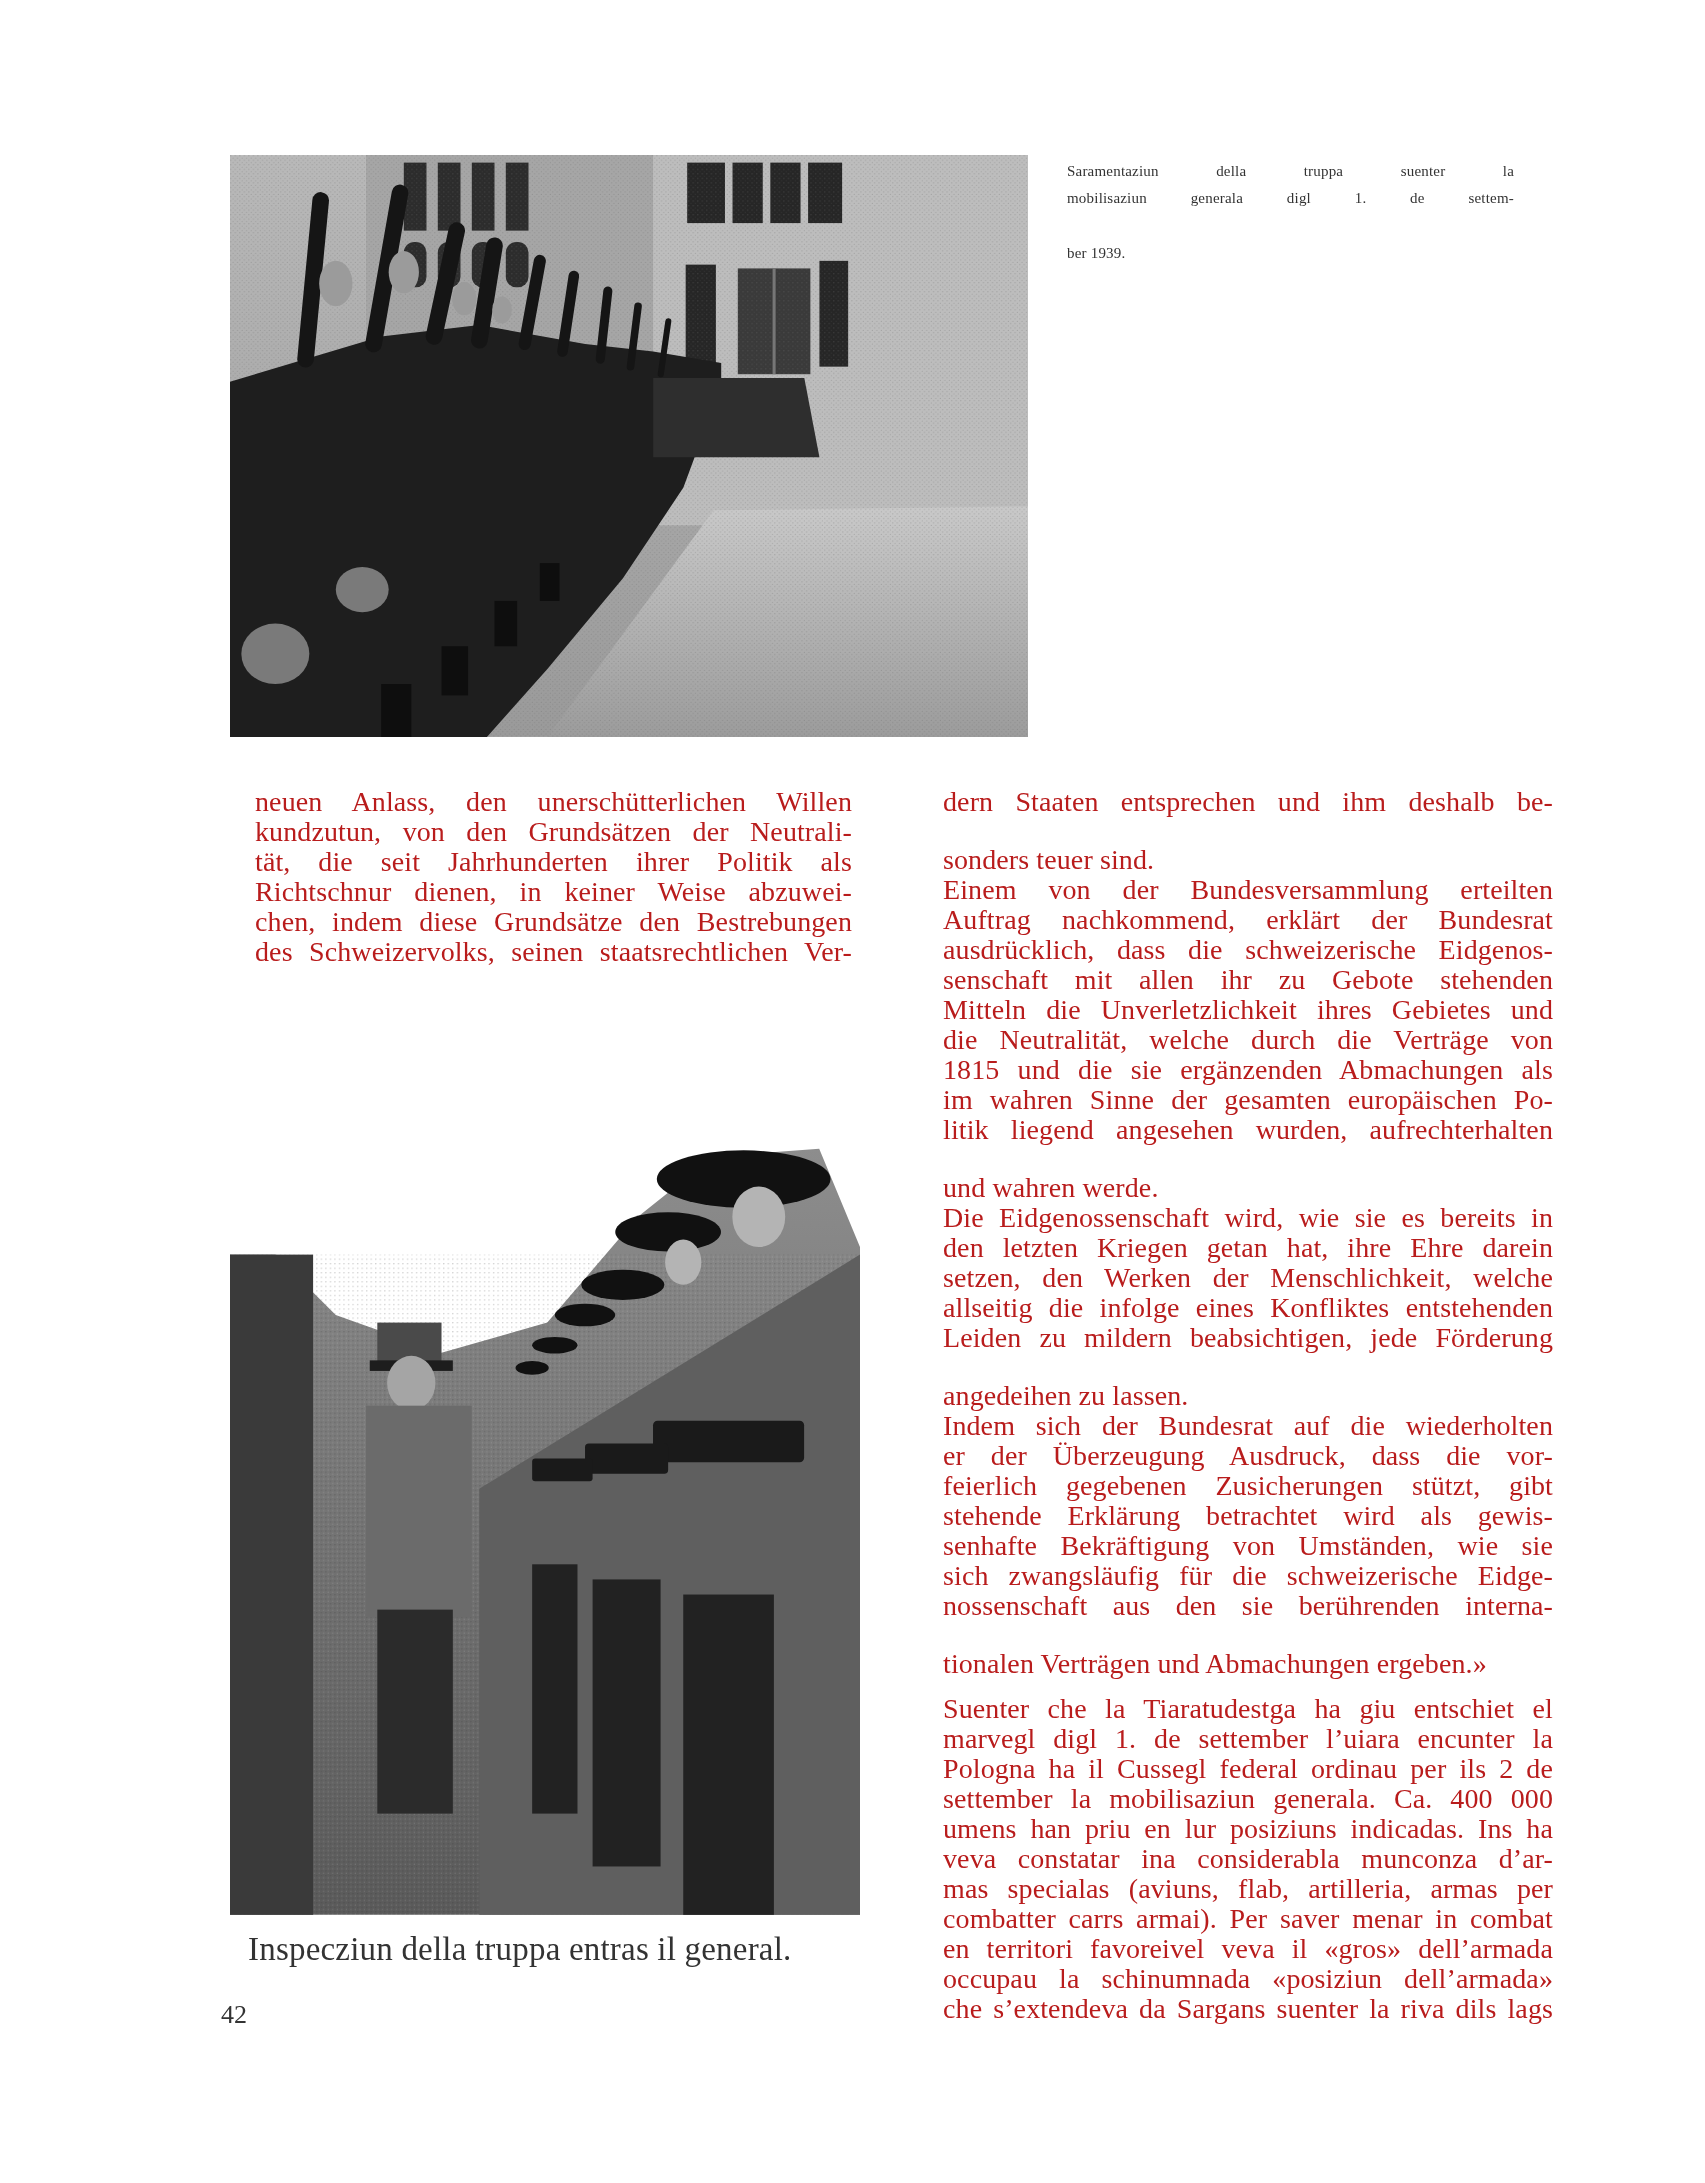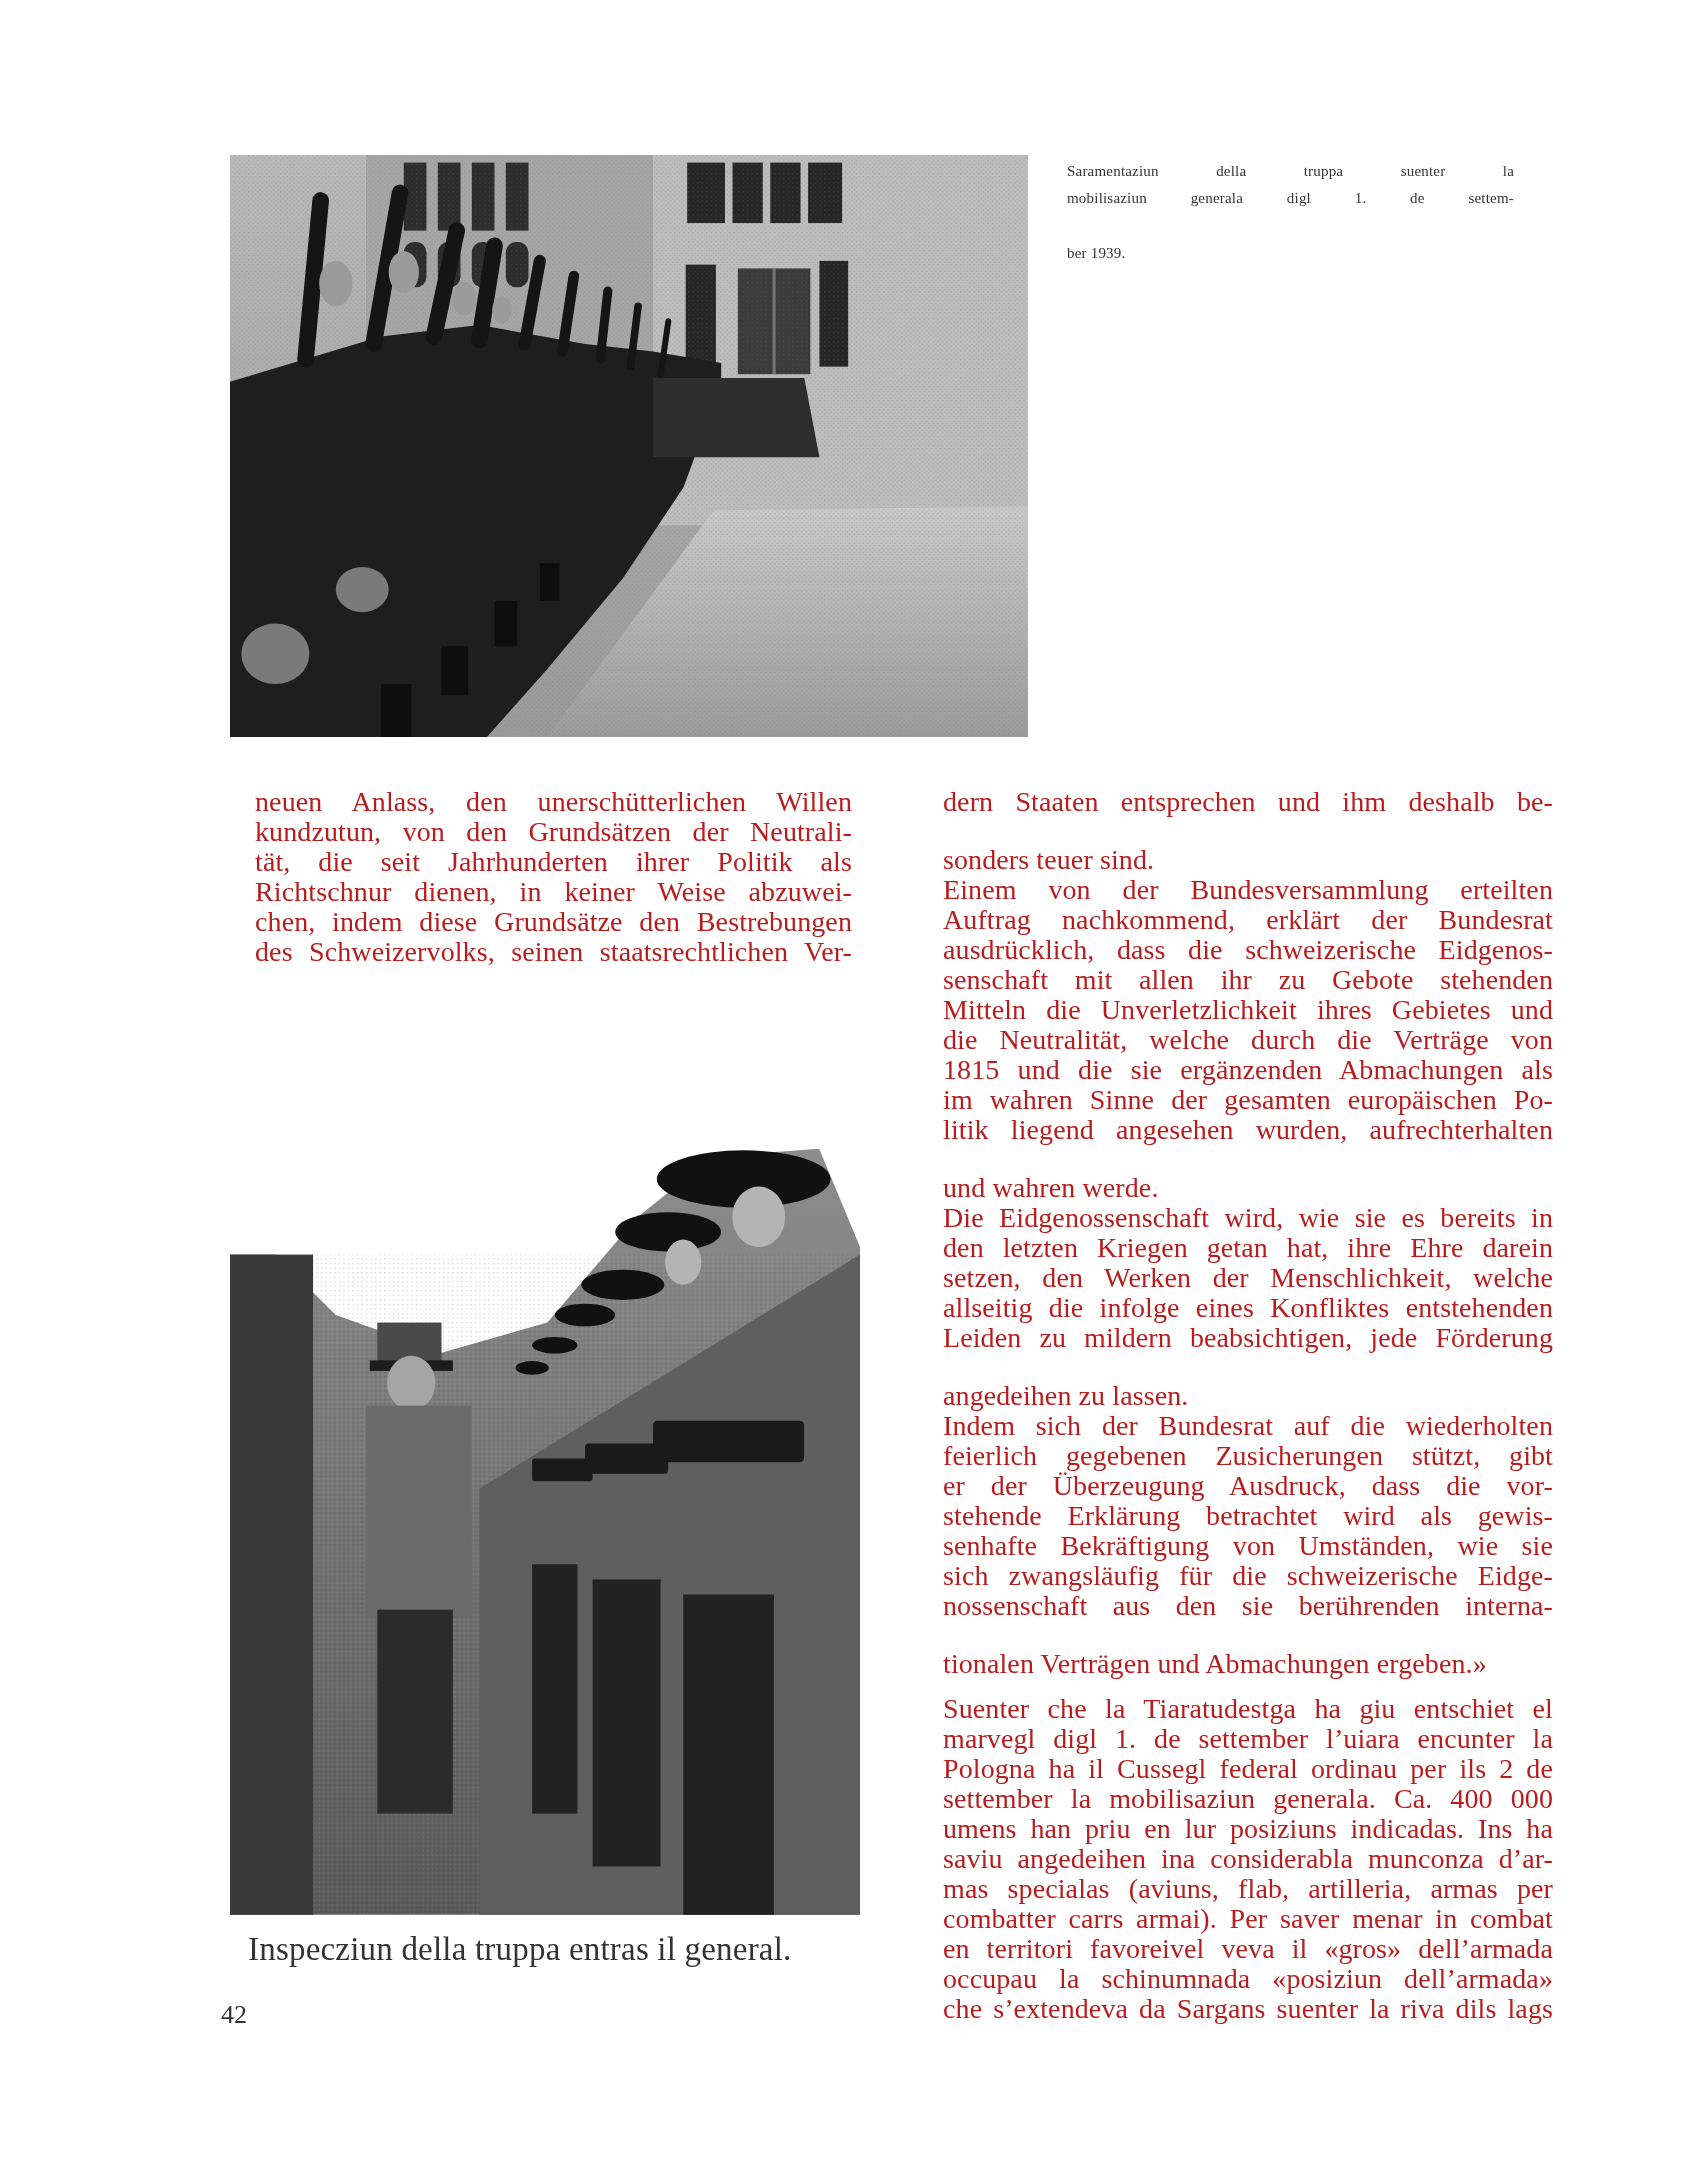"feierlich gegebenen Zusicherungen" span.line { order: before "er der Überzeugung Ausdruck, dass" -> after "er der Überzeugung Ausdruck, dass" }
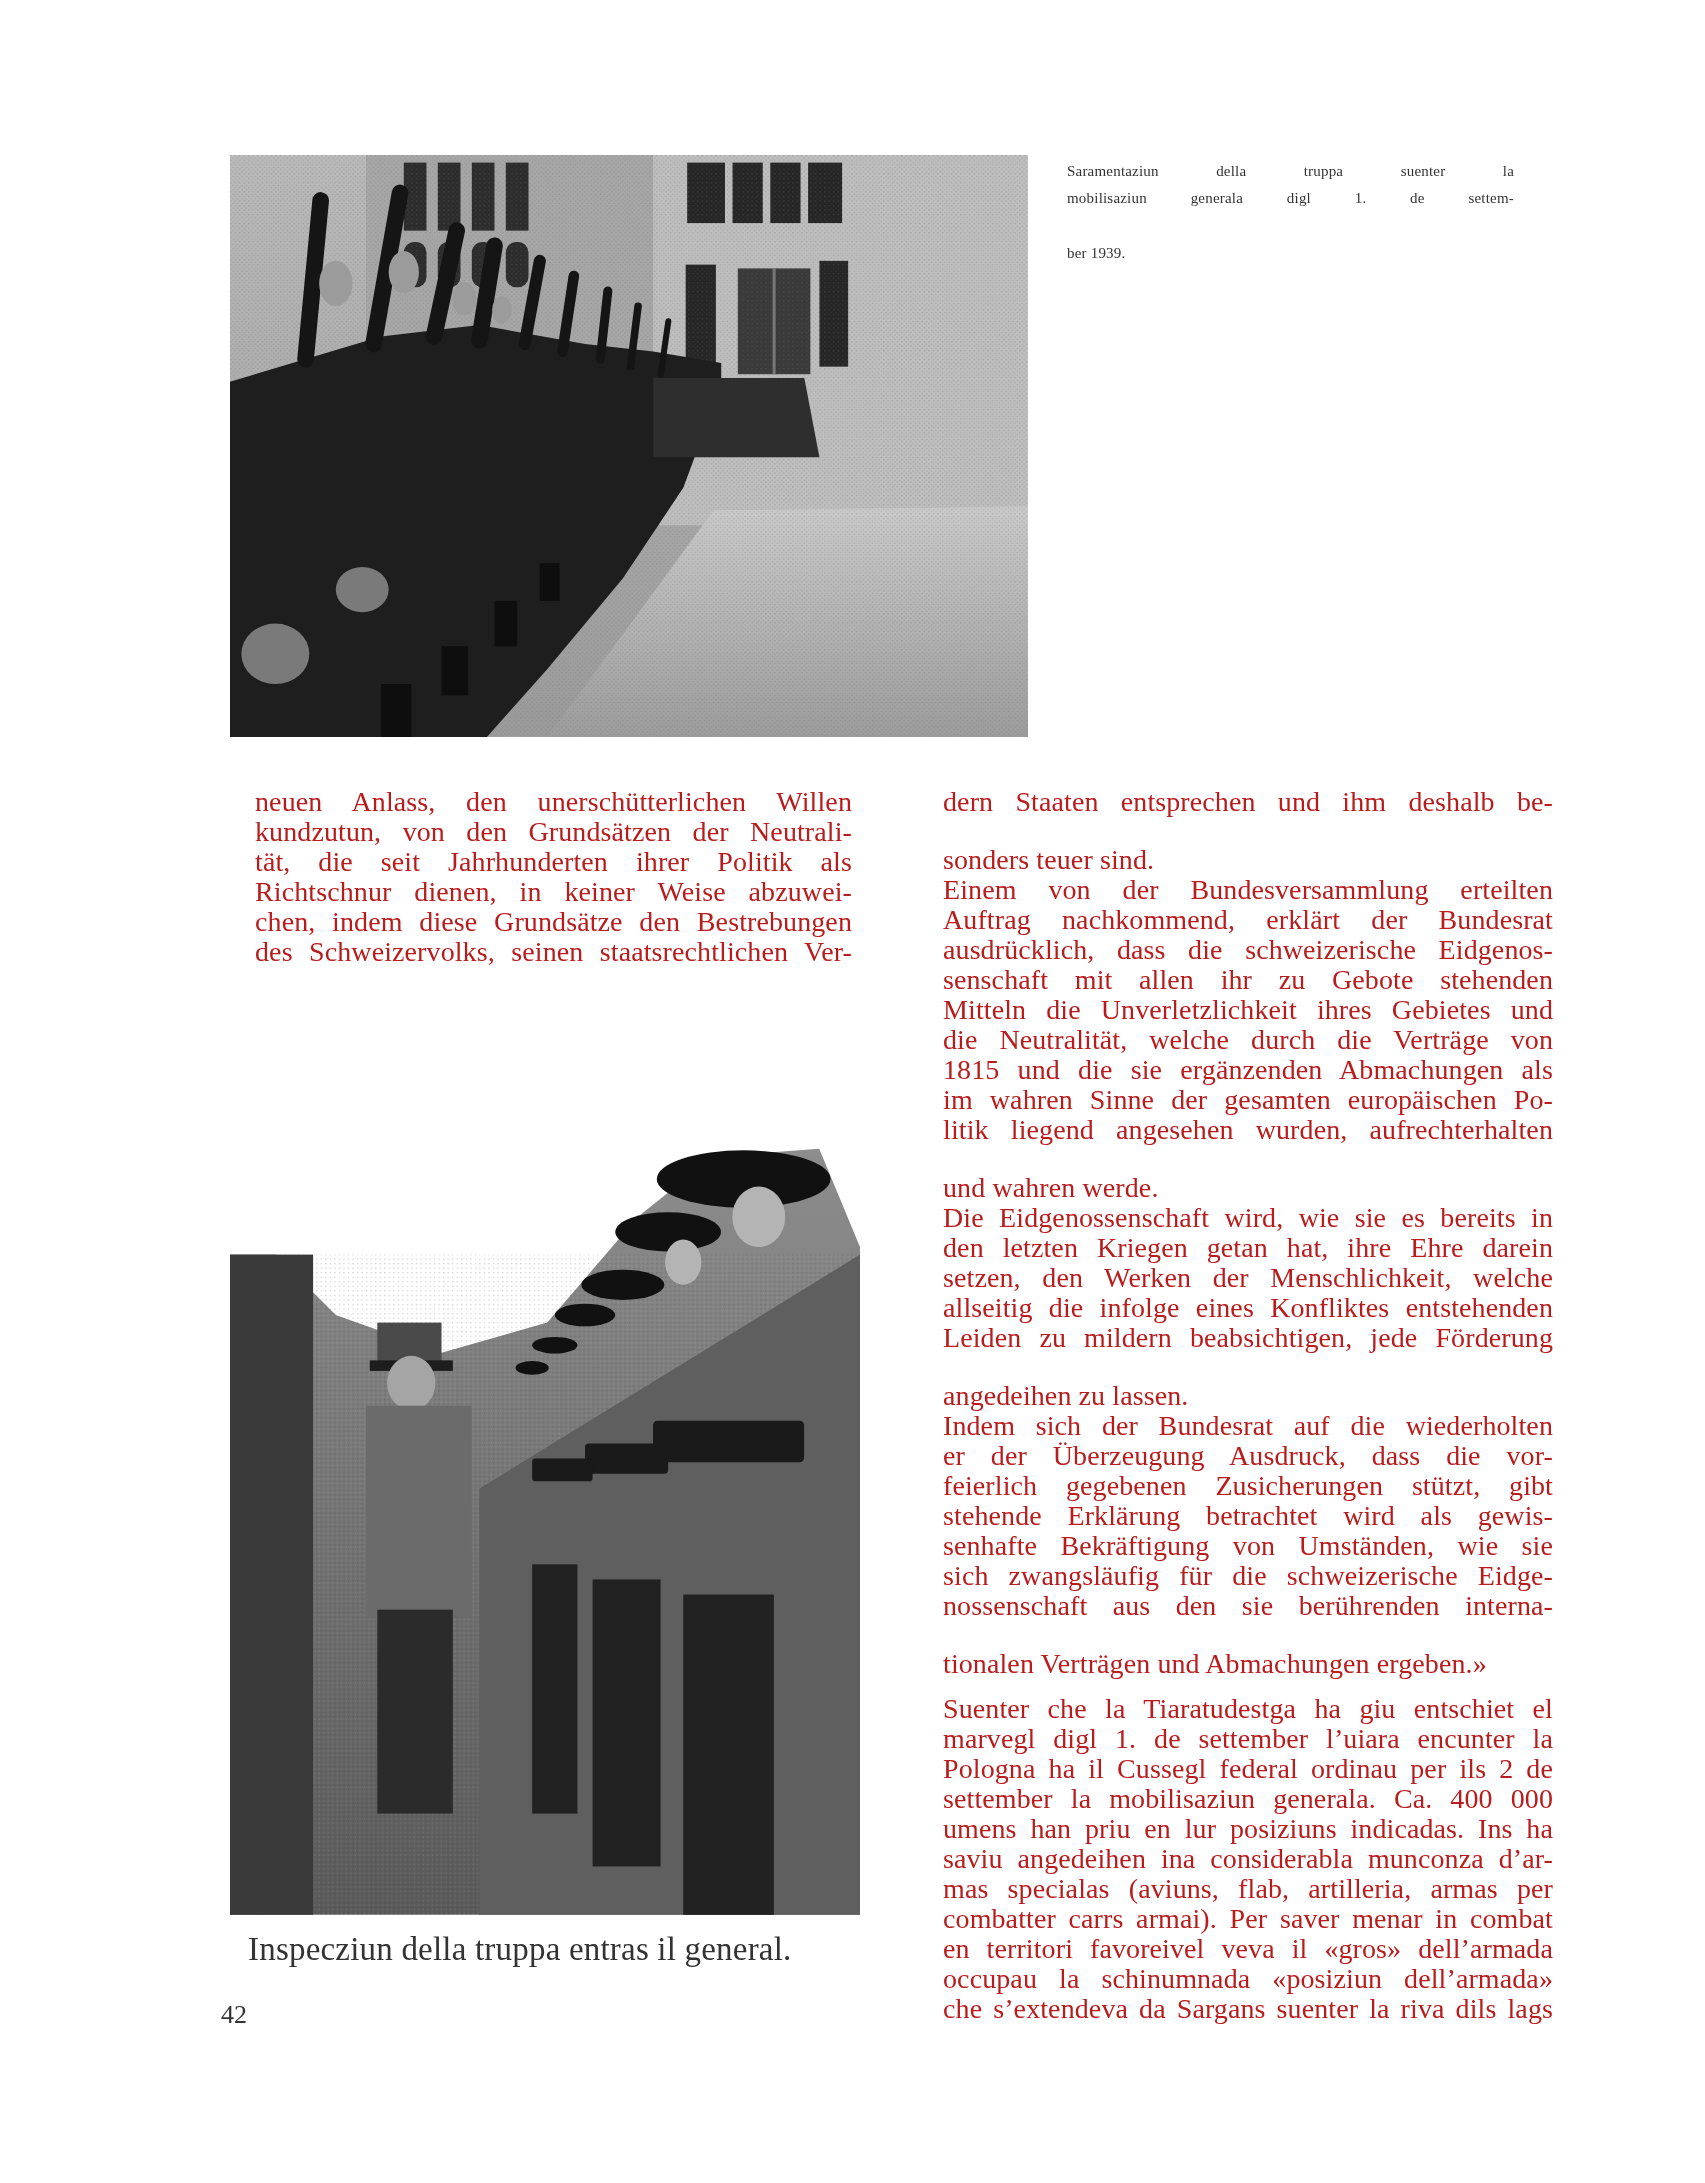"saviu angedeihen ina considerabla" span.line { text: saviu angedeihen -> veva constatar }
